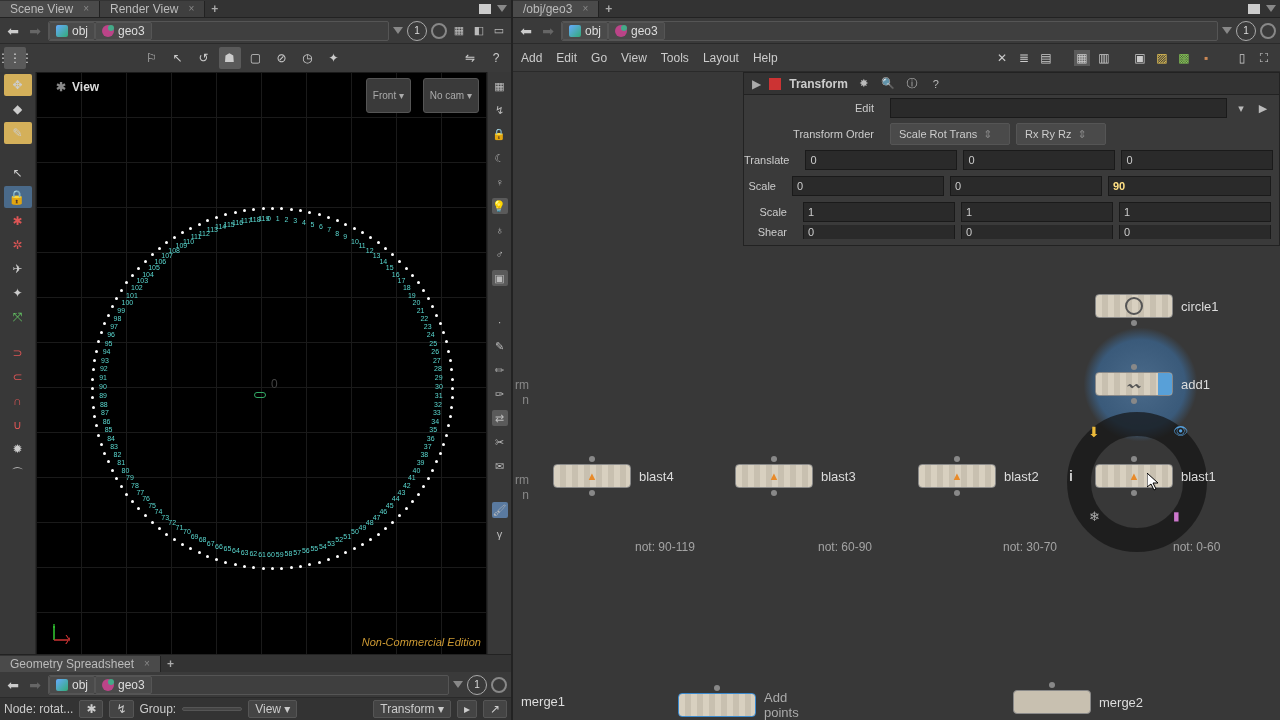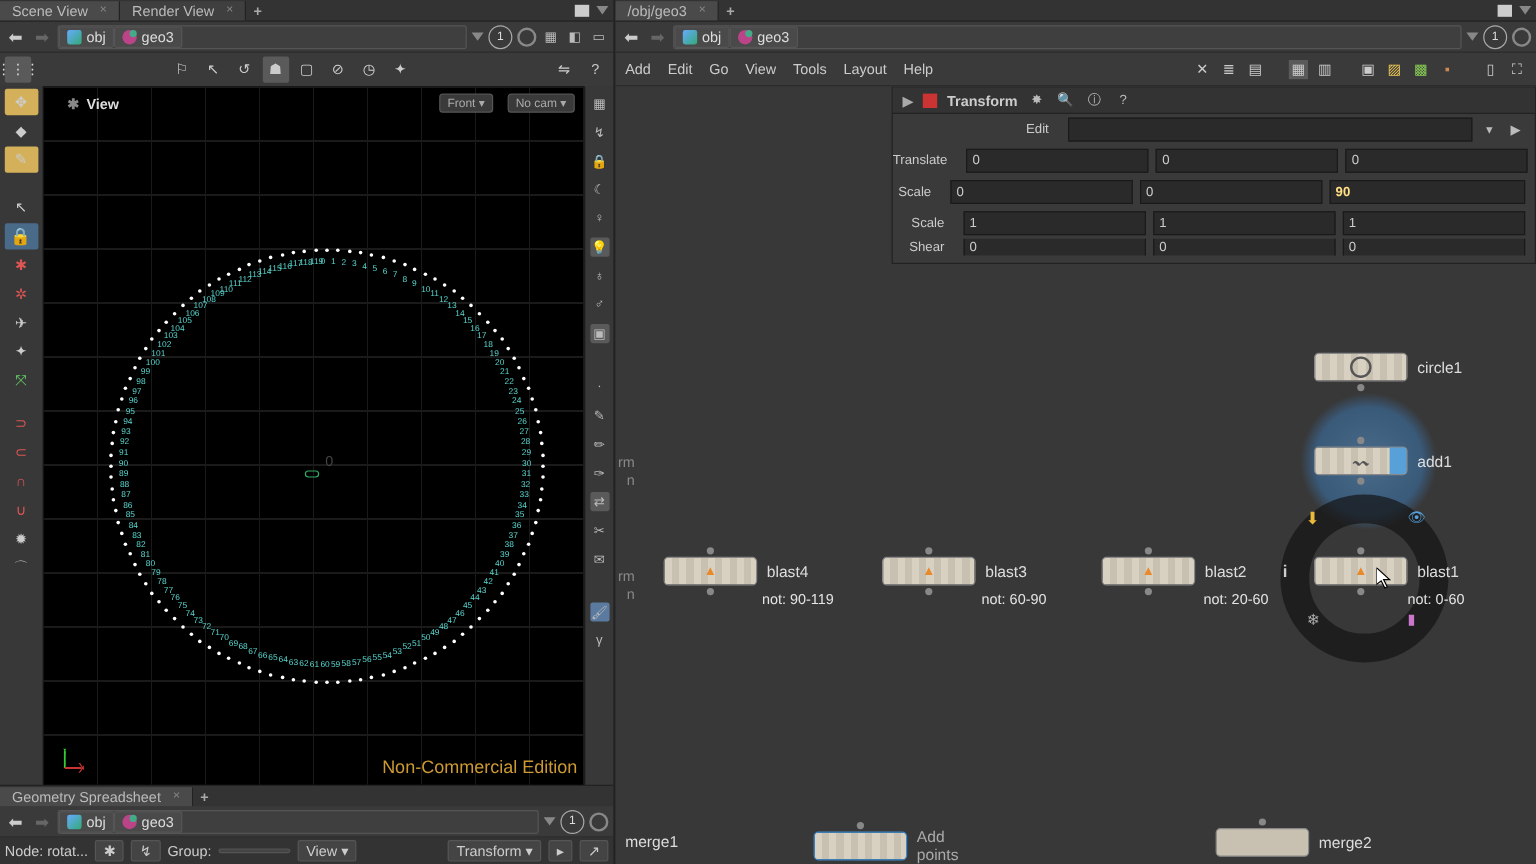"Front ▾" .cam-pill { padding: 1px 6px -> 11px 6px }
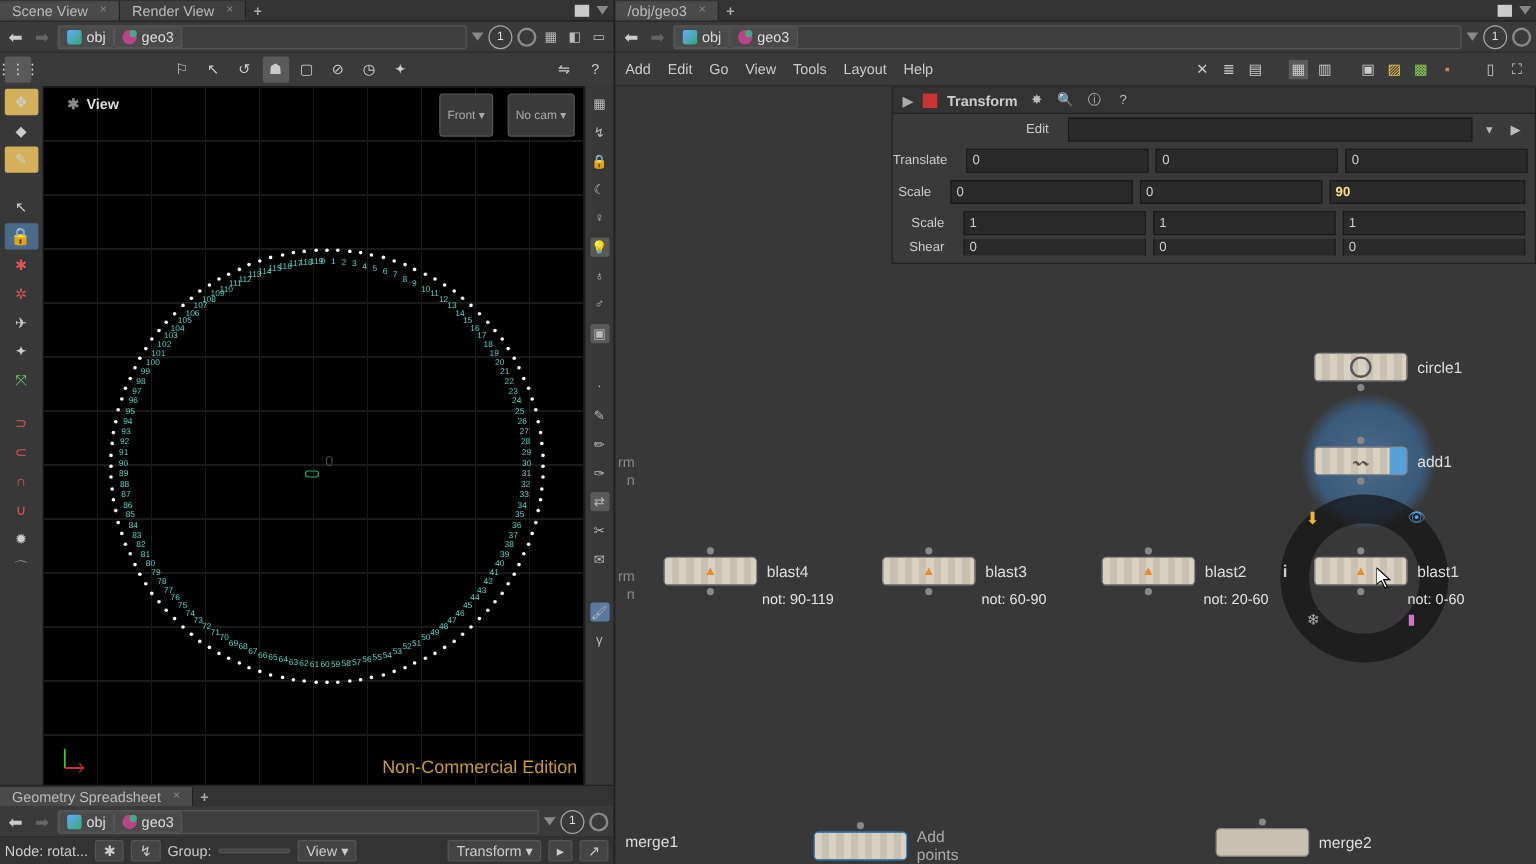"Transform Order" div.parm-row { html: none -> <div> <div>Transform Order</div> <div>Scale Rot Trans</div> <div>Rx Ry Rz</div> </div> }
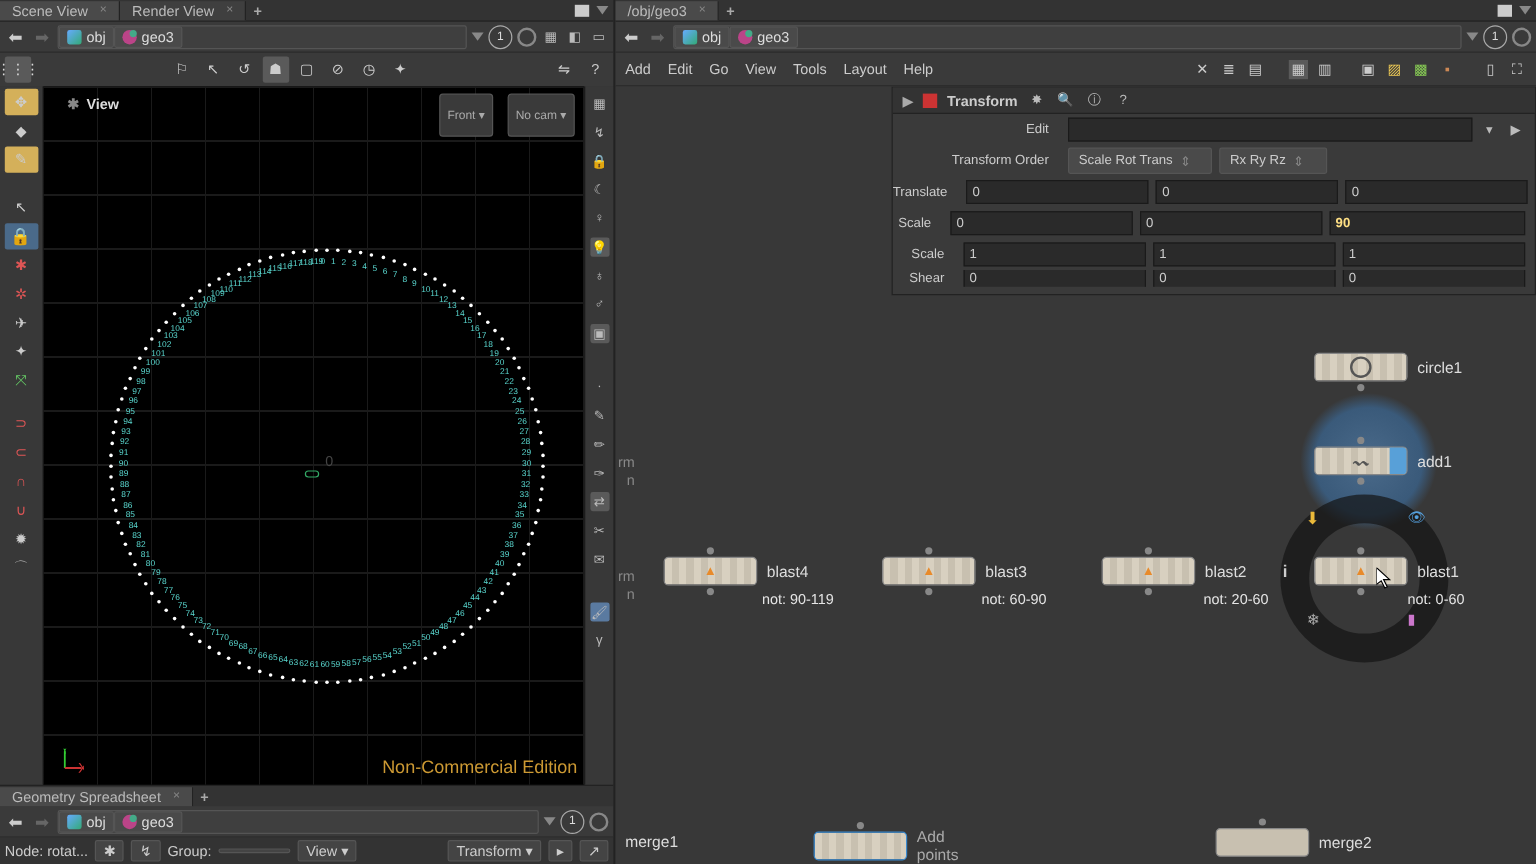"not: 90-119" .node-sub { color: #e5e5e5 -> #a3a3a3; margin-top: none -> 48px }
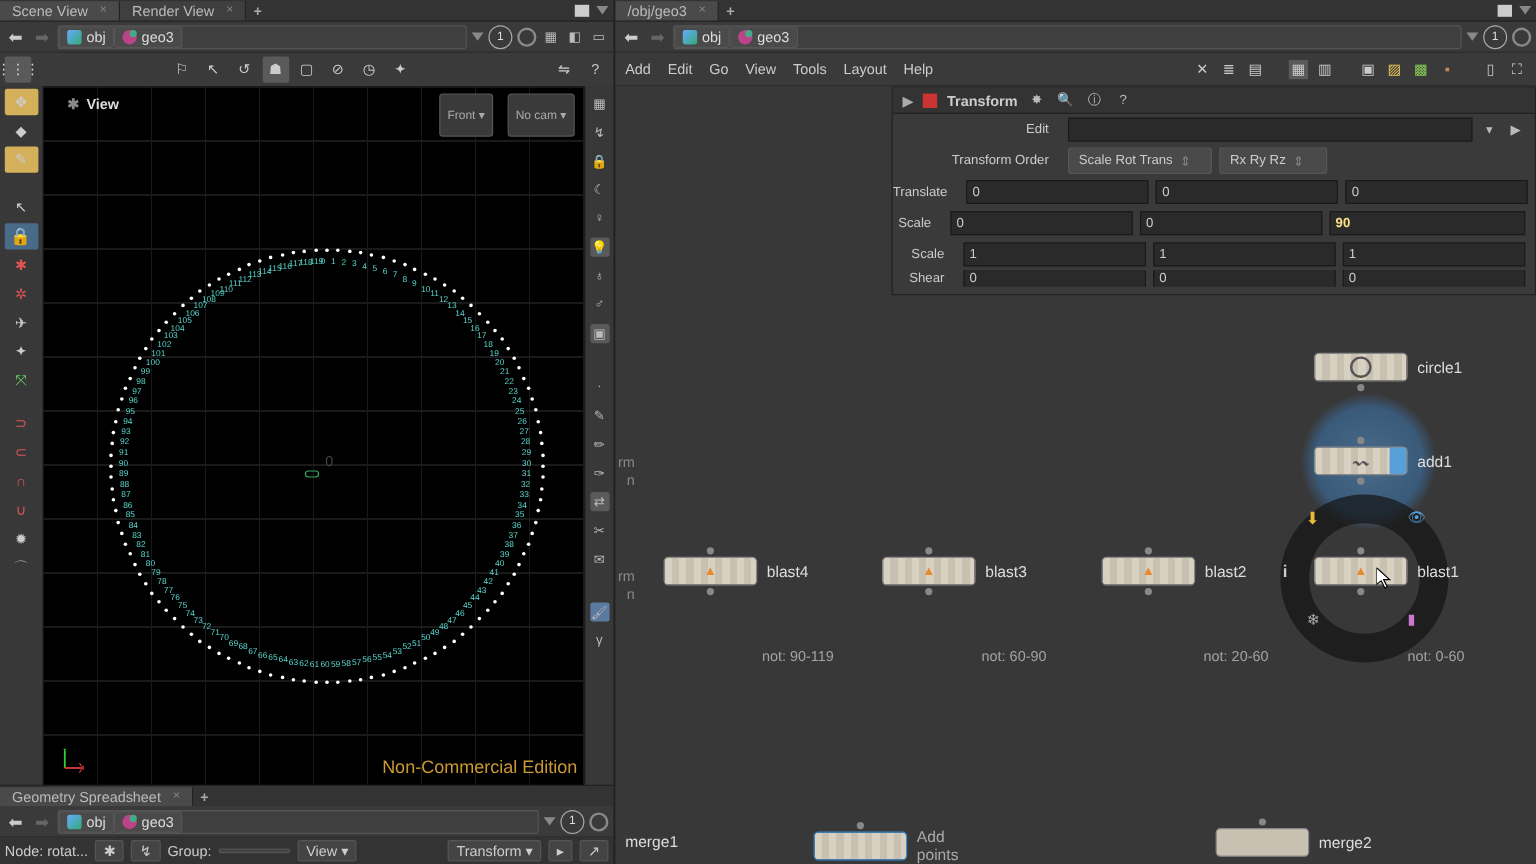"not: 20-60" div.node-sub { text: 20-60 -> 30-70 }
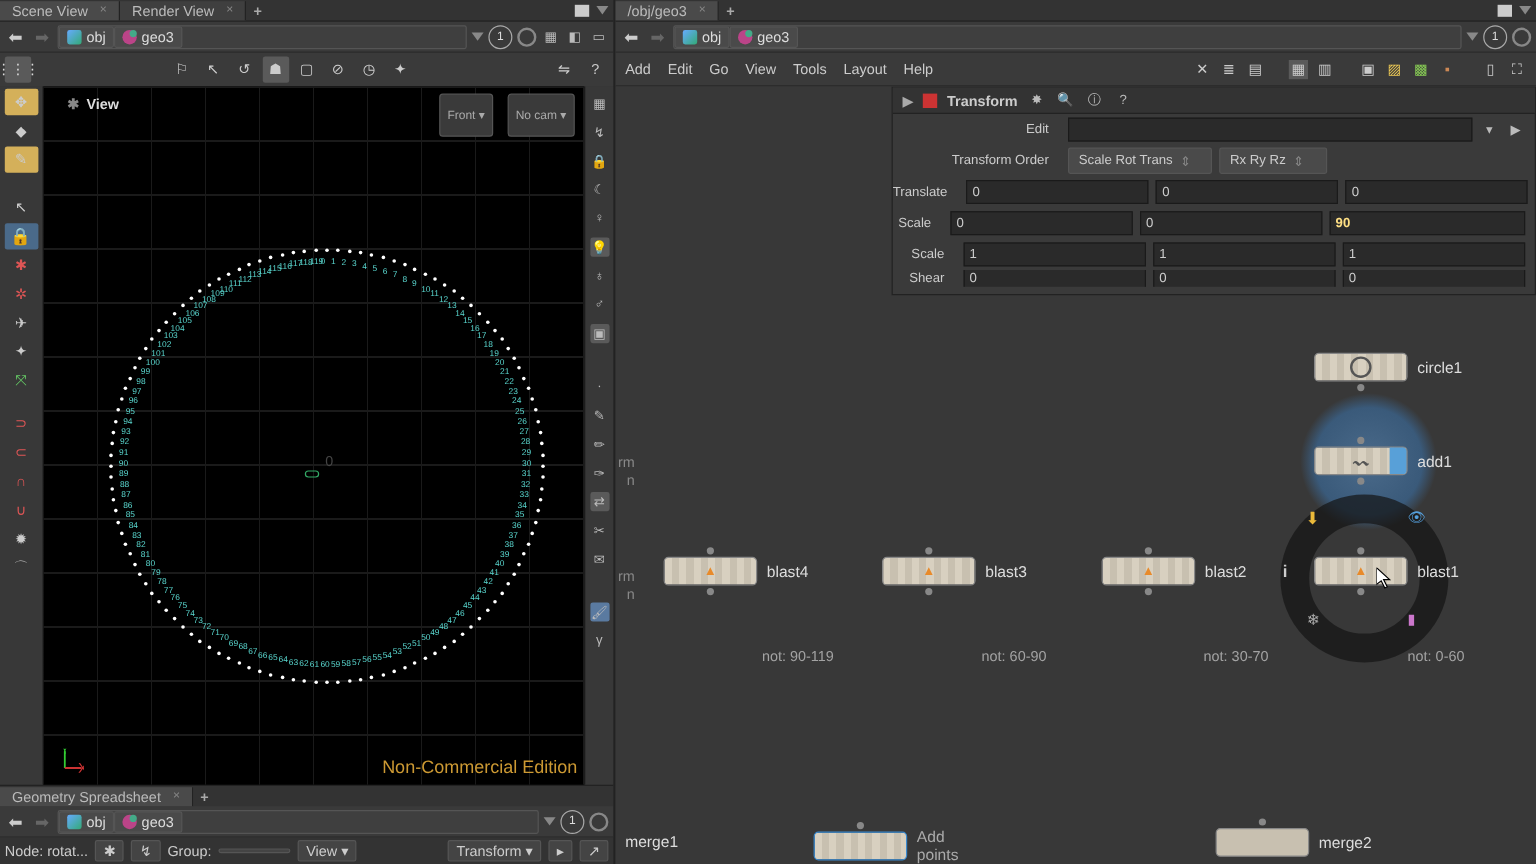"Non-Commercial Edition" .watermark { font-size: 15px -> 11px; font-style: none -> italic }
